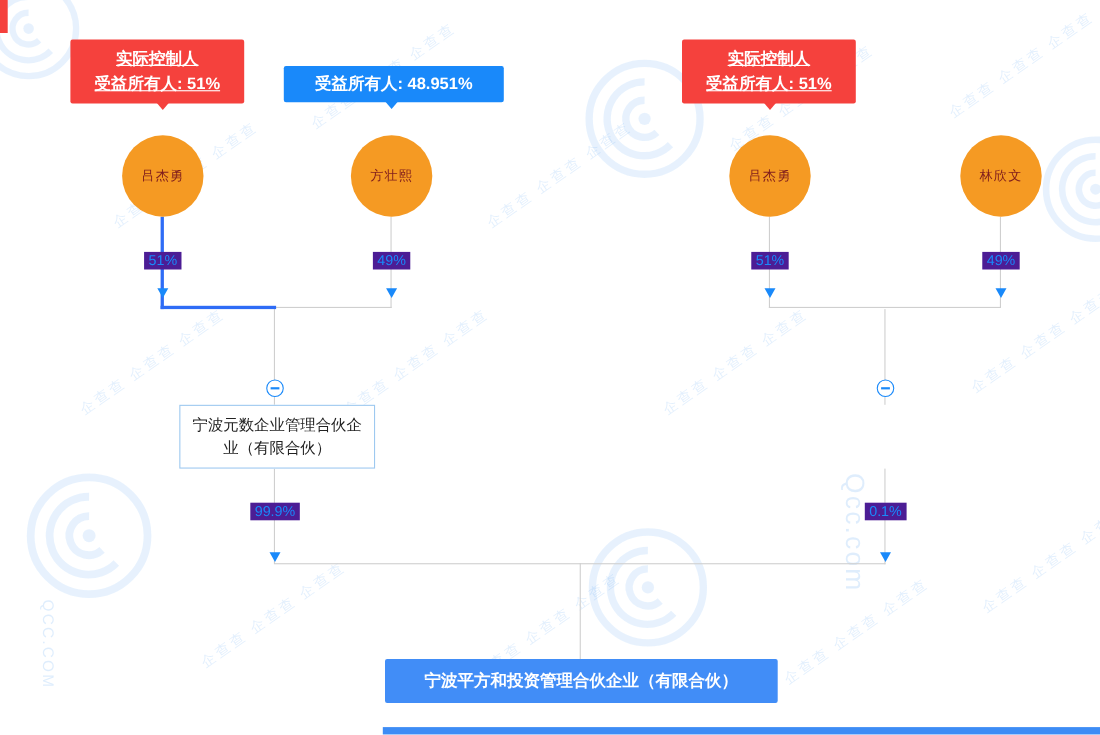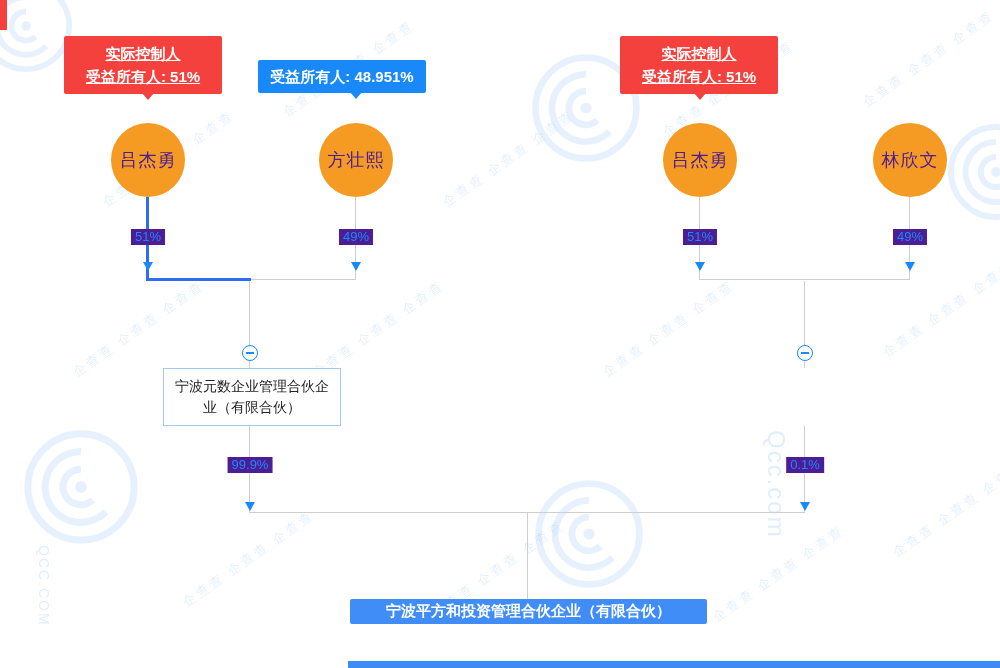"受益所有人: 48.951%" div.badge { width: 168px -> 200px }
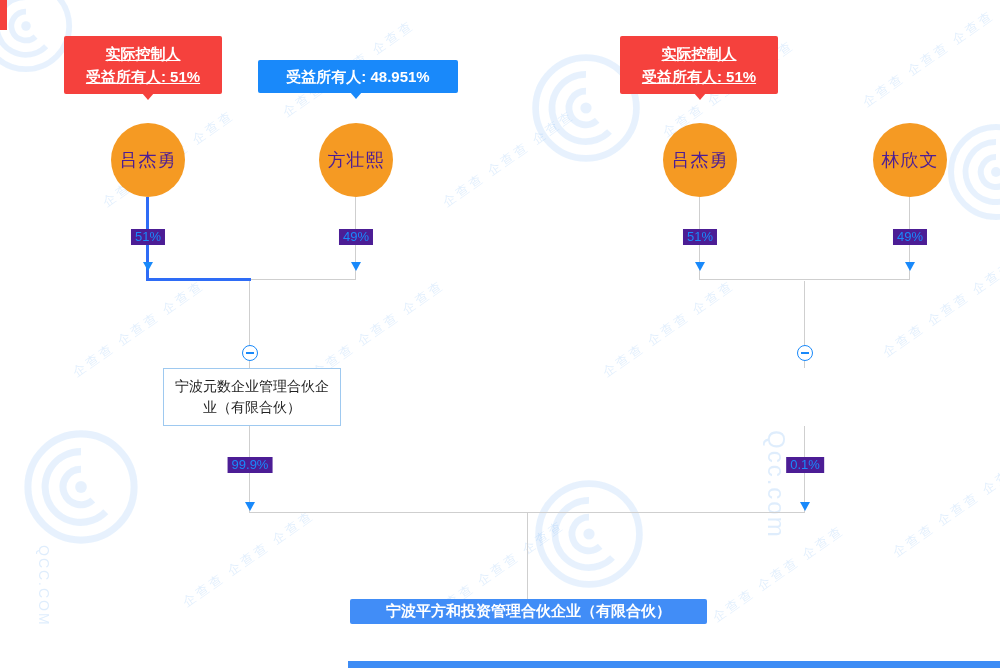"吕杰勇" .person { color: #4c1d95 -> #7f1d1d; font-size: 18px -> 12px }
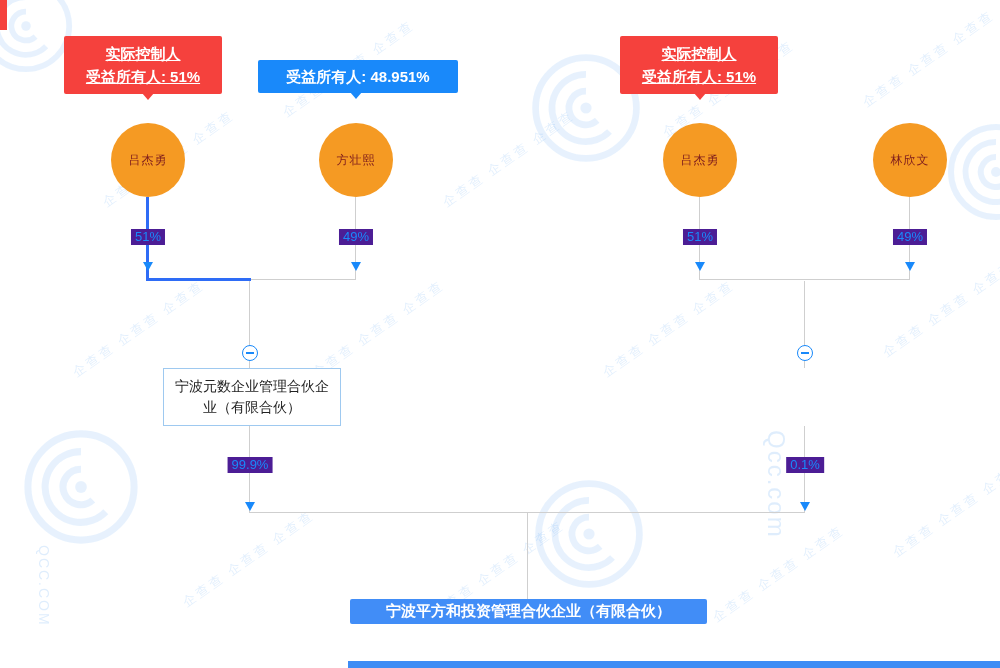"宁波平方和投资管理合伙企业（有限合伙）" div.target { height: 25px -> 40px }
